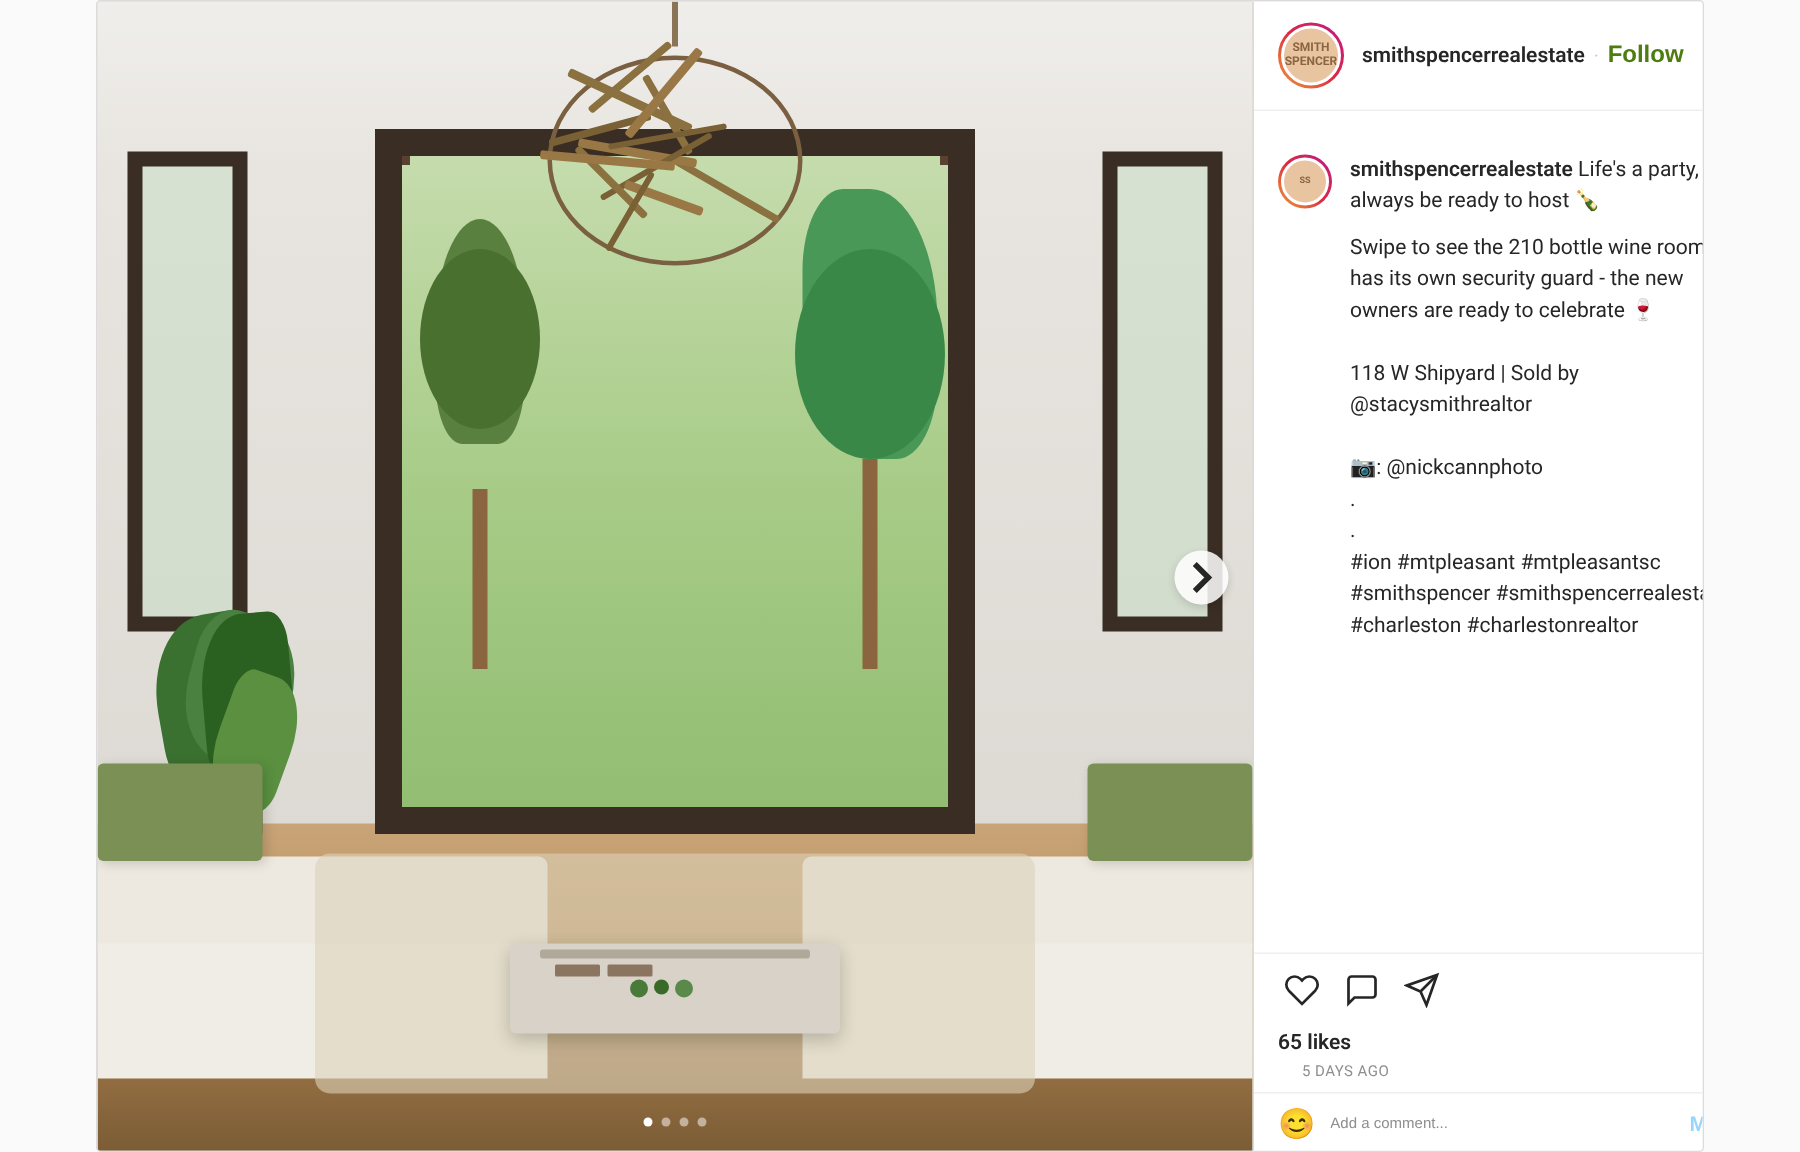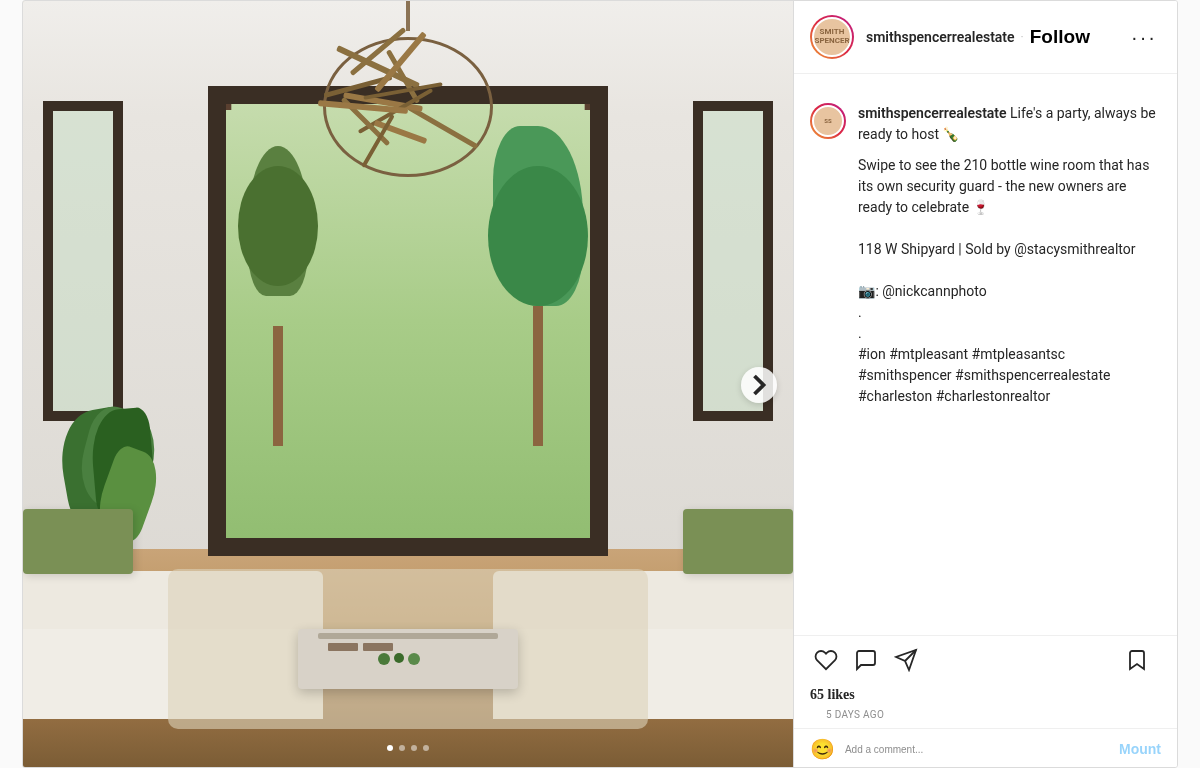"SMITH" .post-container { width: 1156px -> 1072px }
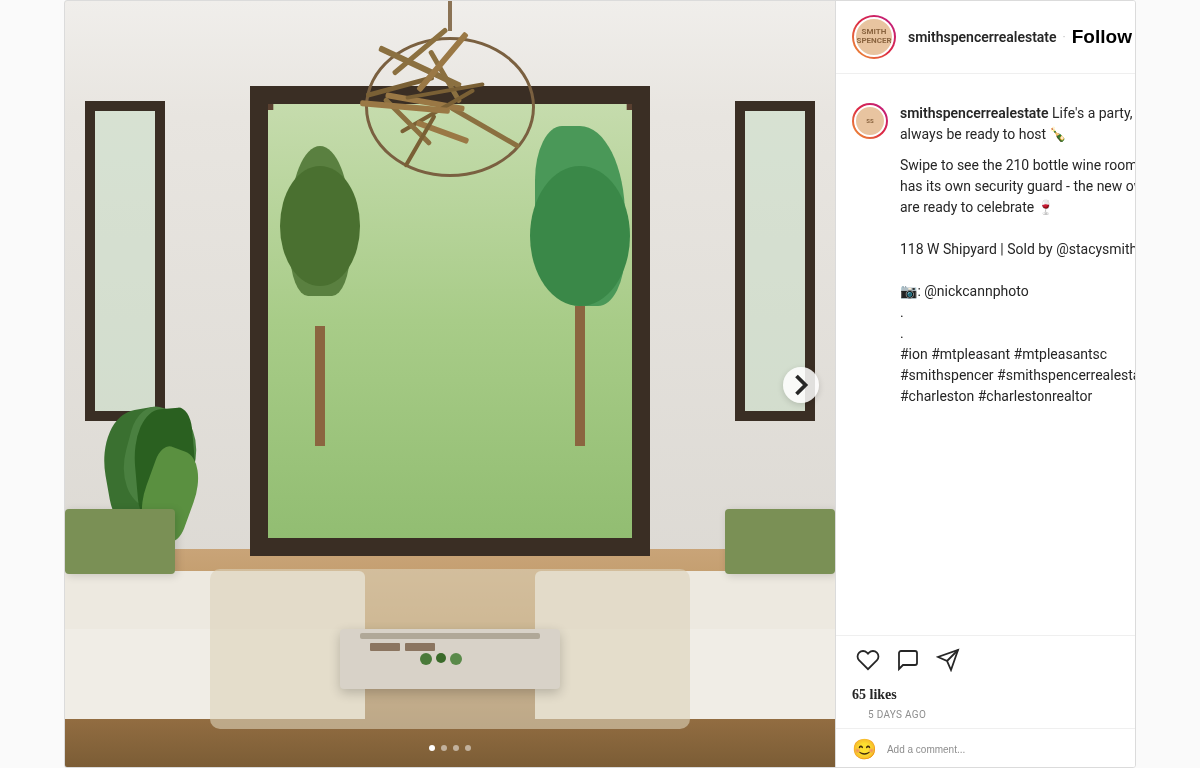"Follow" .follow-btn { color: #000000 -> #4d7c0f; font-size: 19px -> 16px }
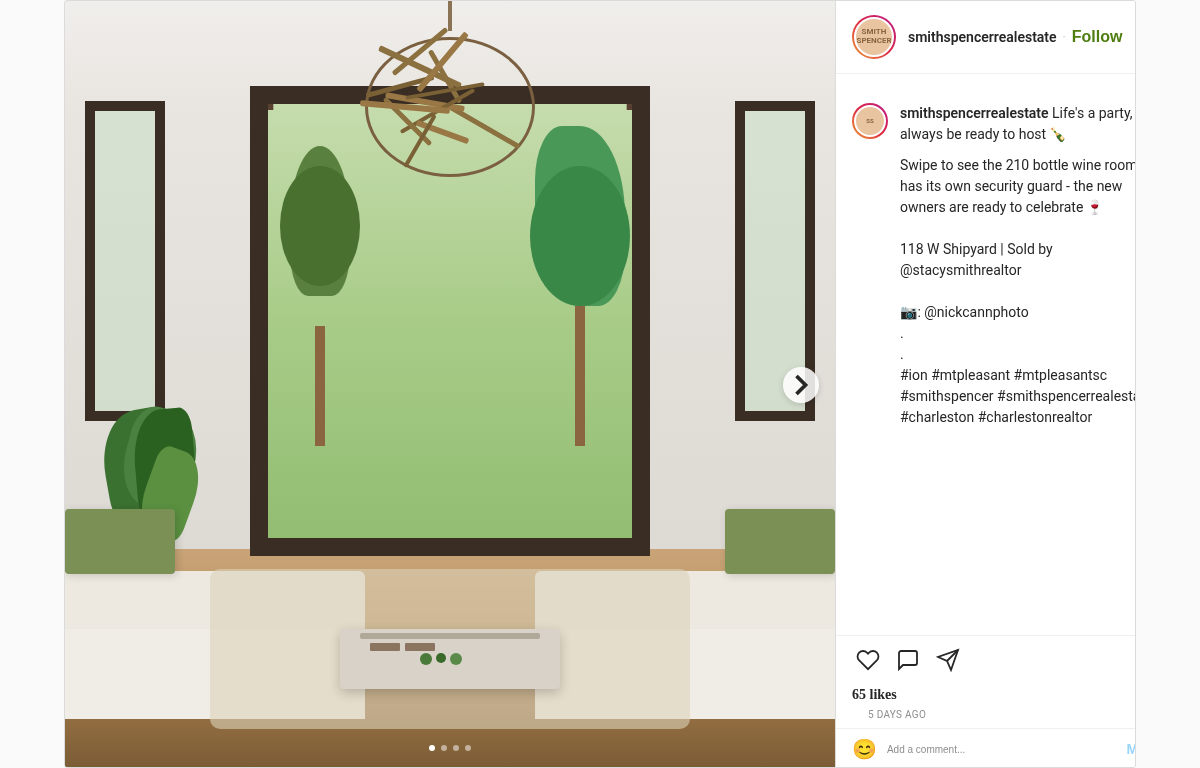"65 likes" .likes-count { font-family: Liberation Serif, serif -> none }
